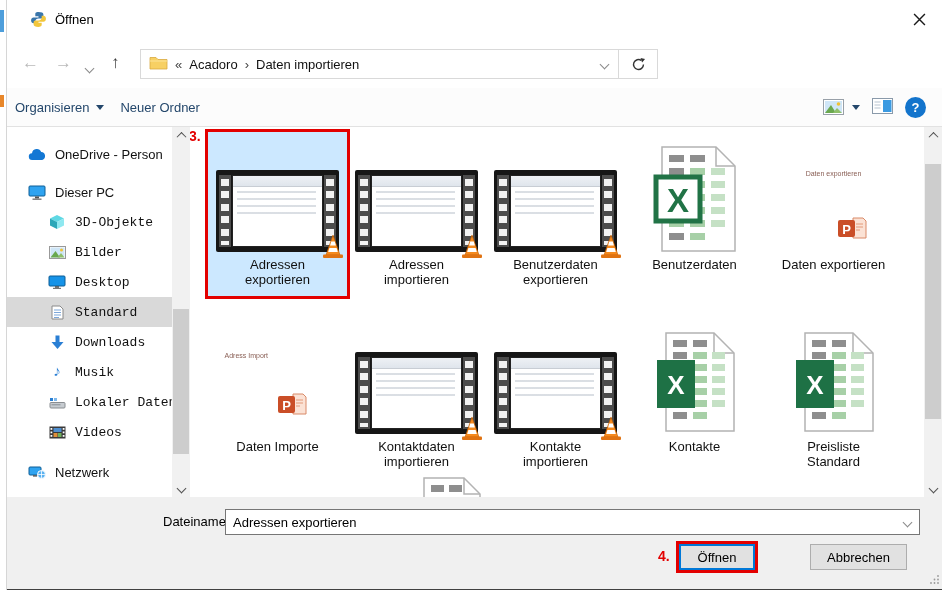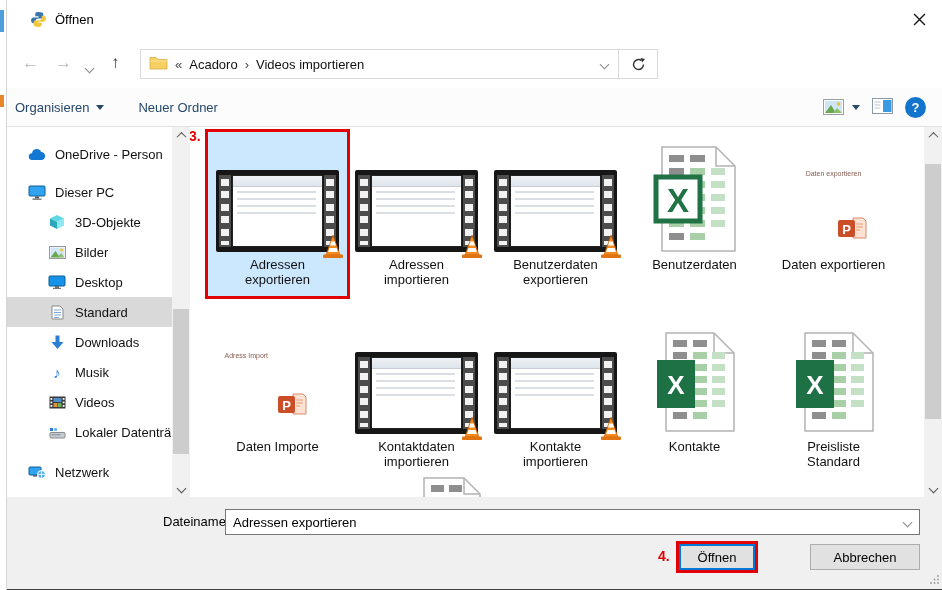"Videos importieren" span.crumb { text: Videos -> Daten }
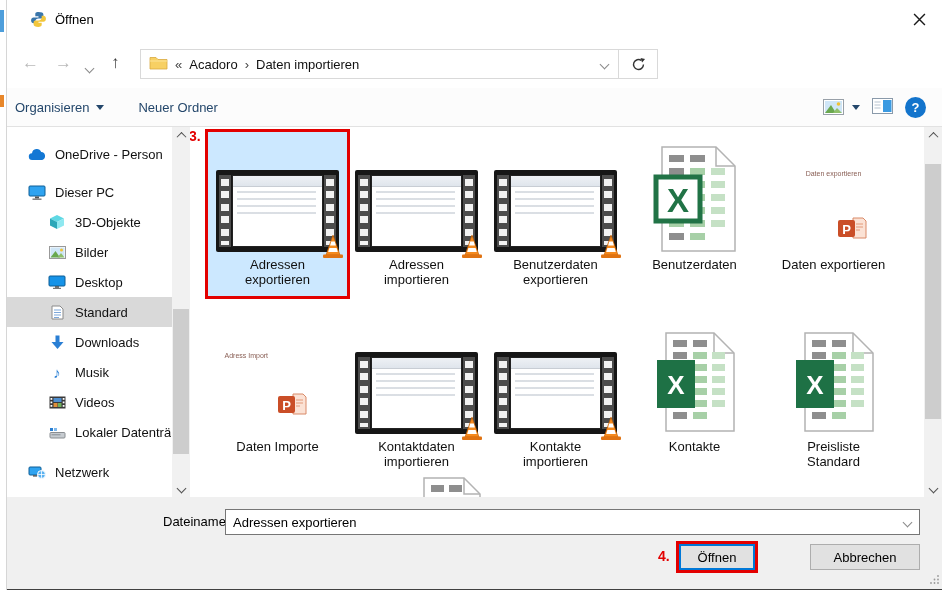"Neuer Ordner" div.cmd-btn { margin-left: 18px -> none }
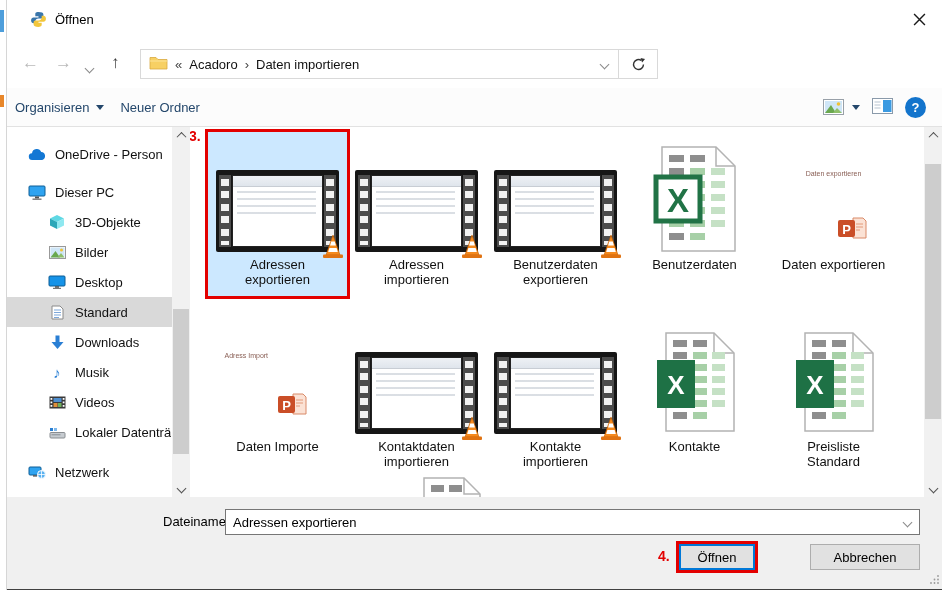"3D-Objekte" .side-item.lvl2 { font-family: none -> Liberation Mono, monospace }
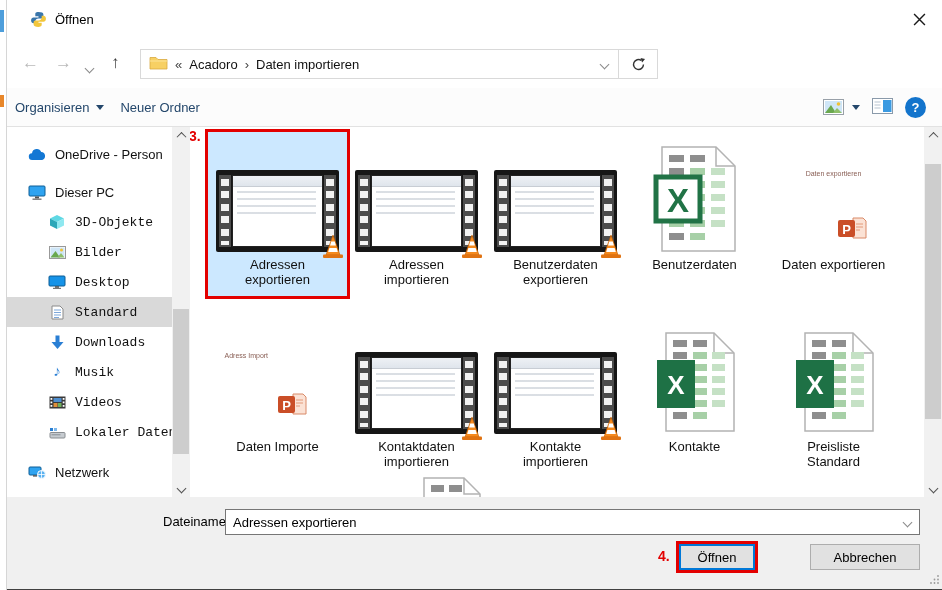"Videos" div.side-item { order: before "Lokaler Datenträ" -> after "Lokaler Datenträ" }
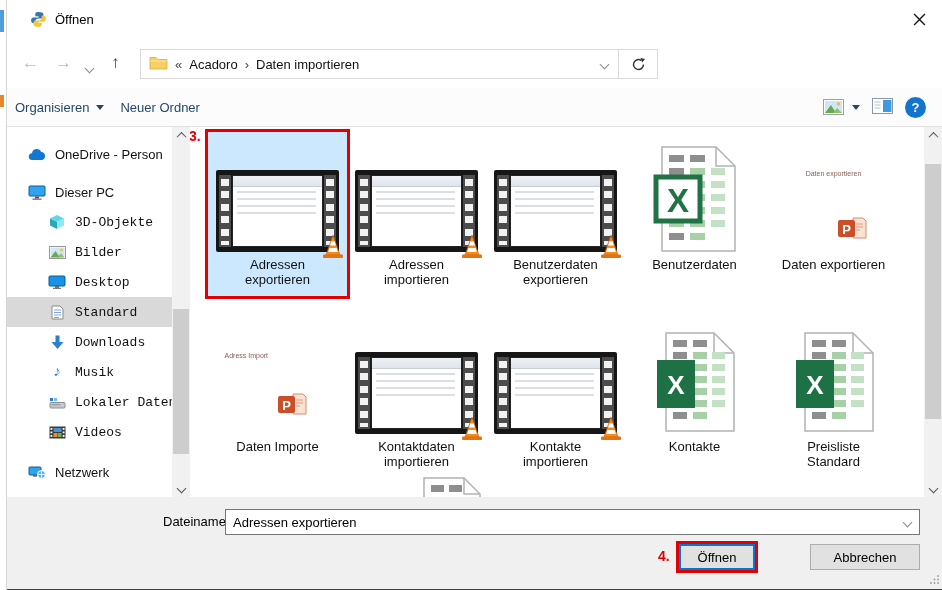"Abbrechen" .btn.cancel { width: 110px -> 97px }
